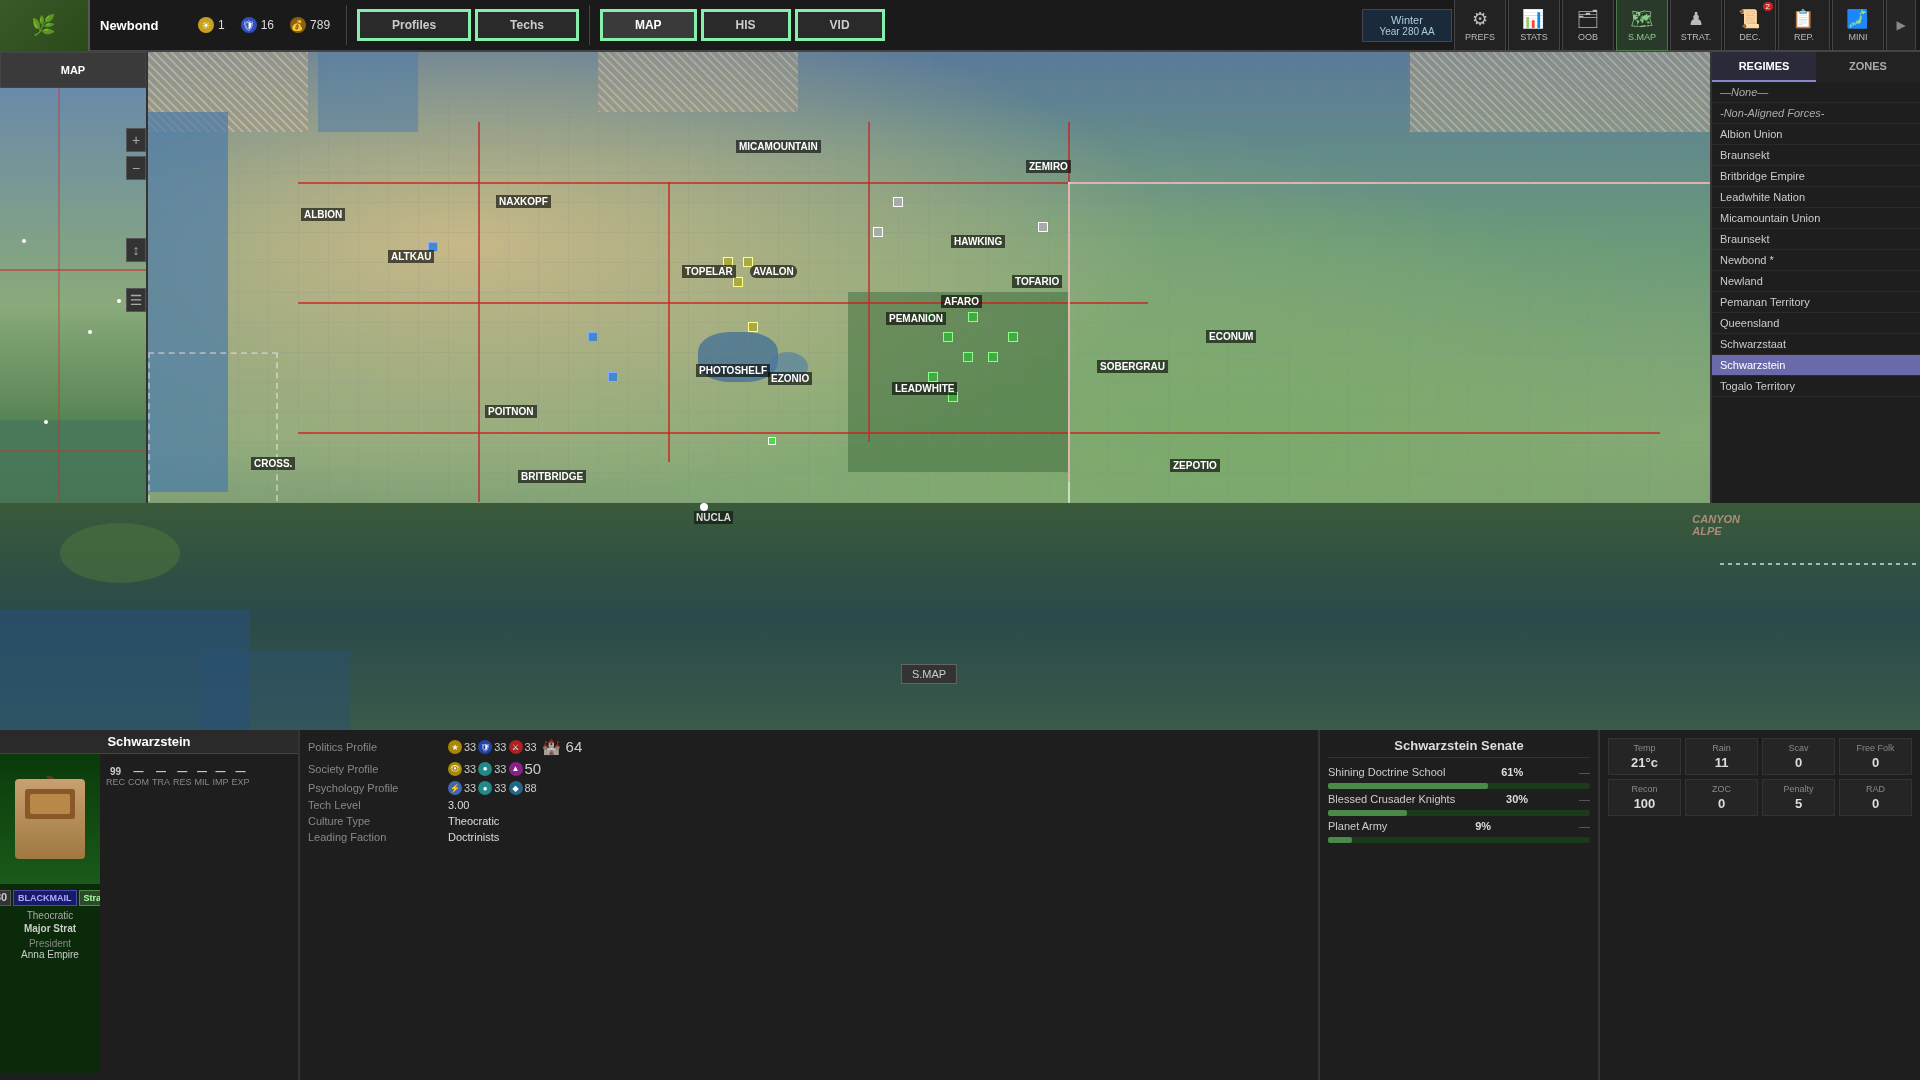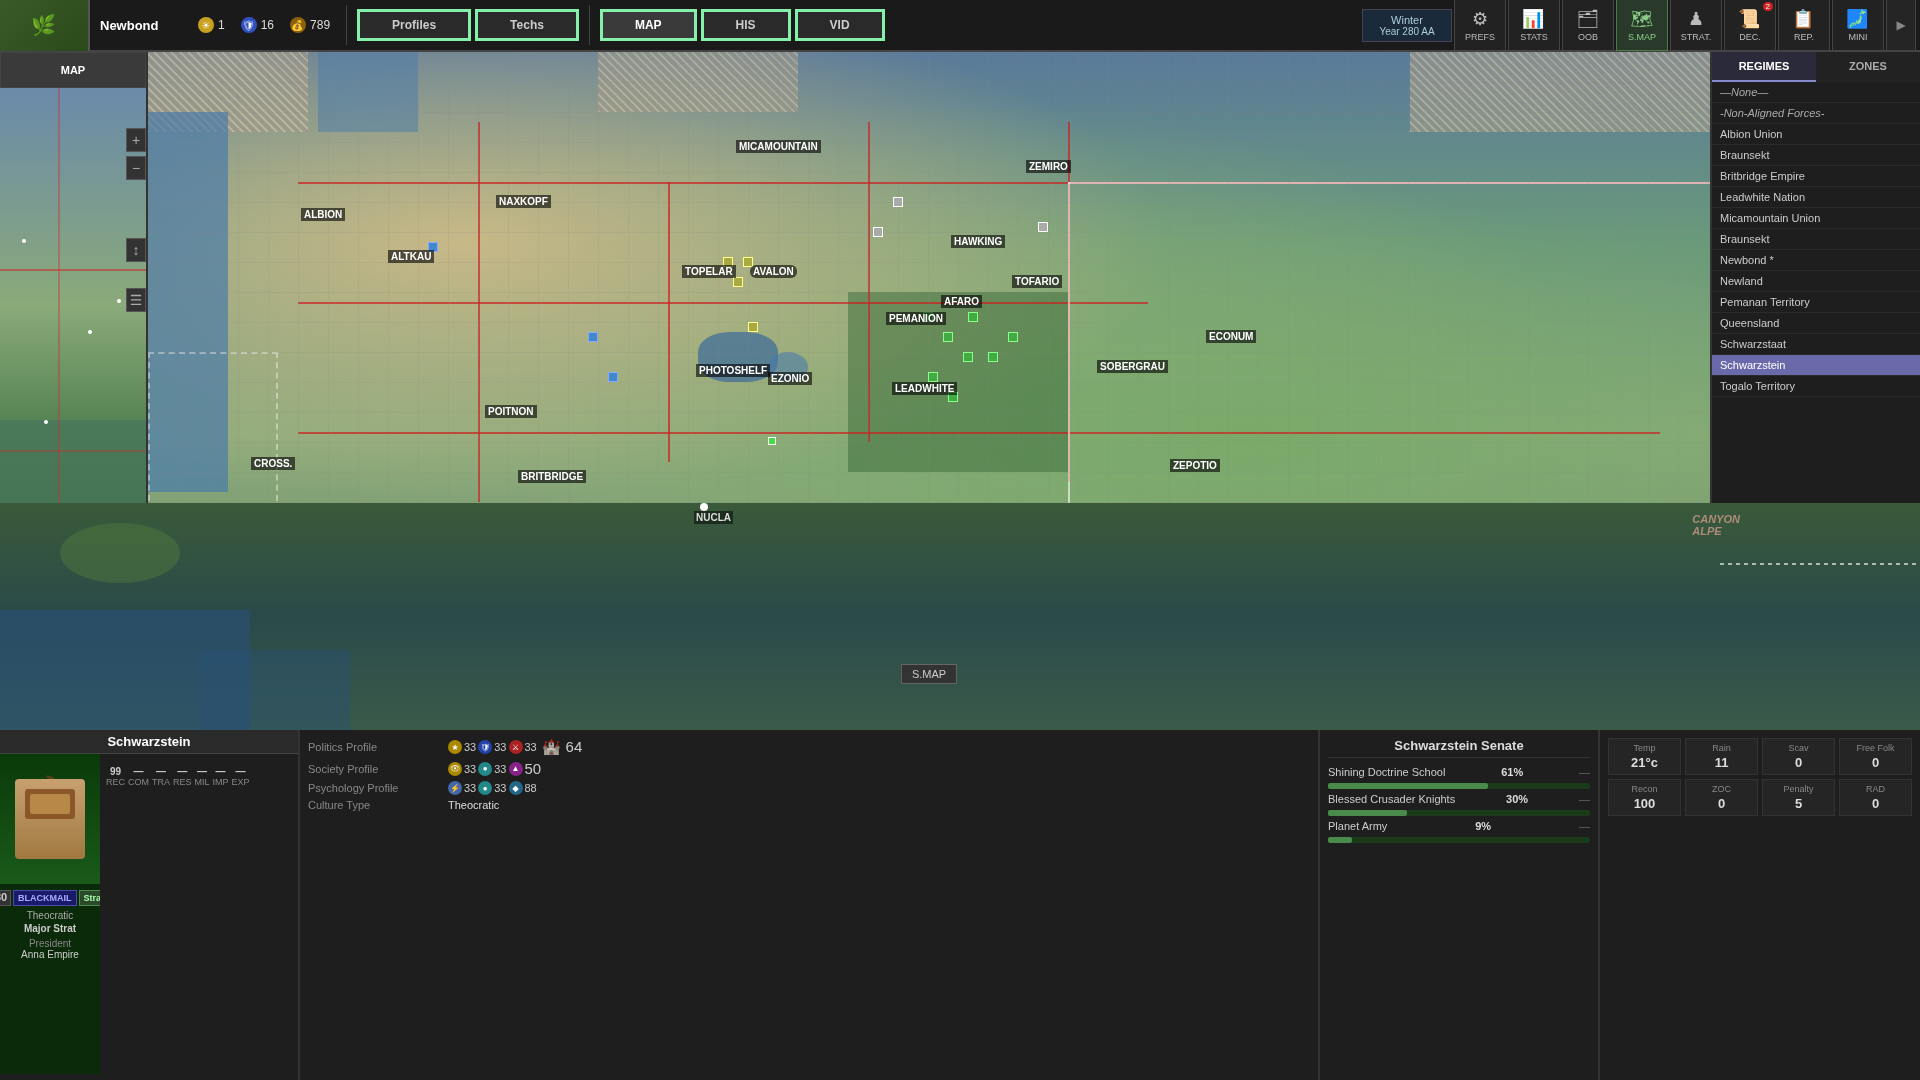"Tech Level" div.info-row { html: none -> <div> <div>Tech Level</div> <div>3.00</div> </div> }
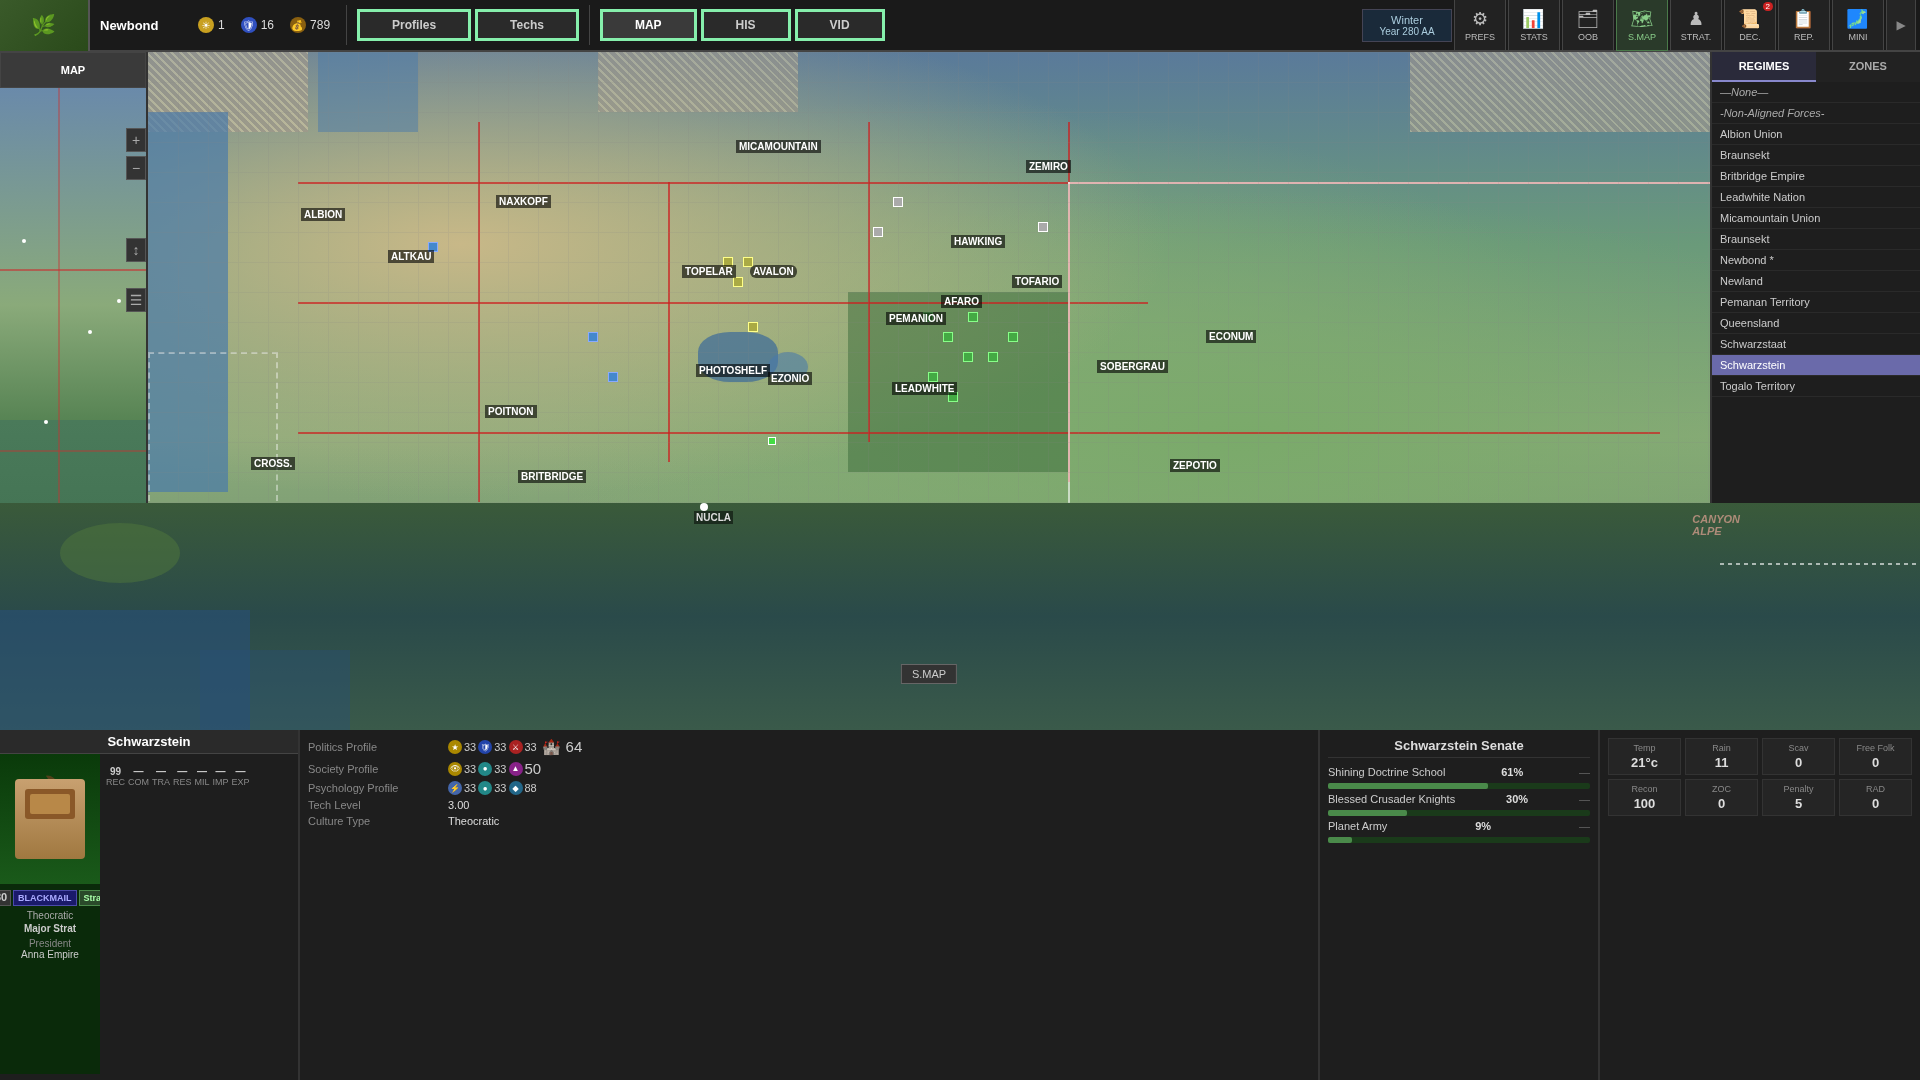"Leading Faction" div.info-row { html: none -> <div> <div>Leading Faction</div> <div>Doctrinists</div> </div> }
